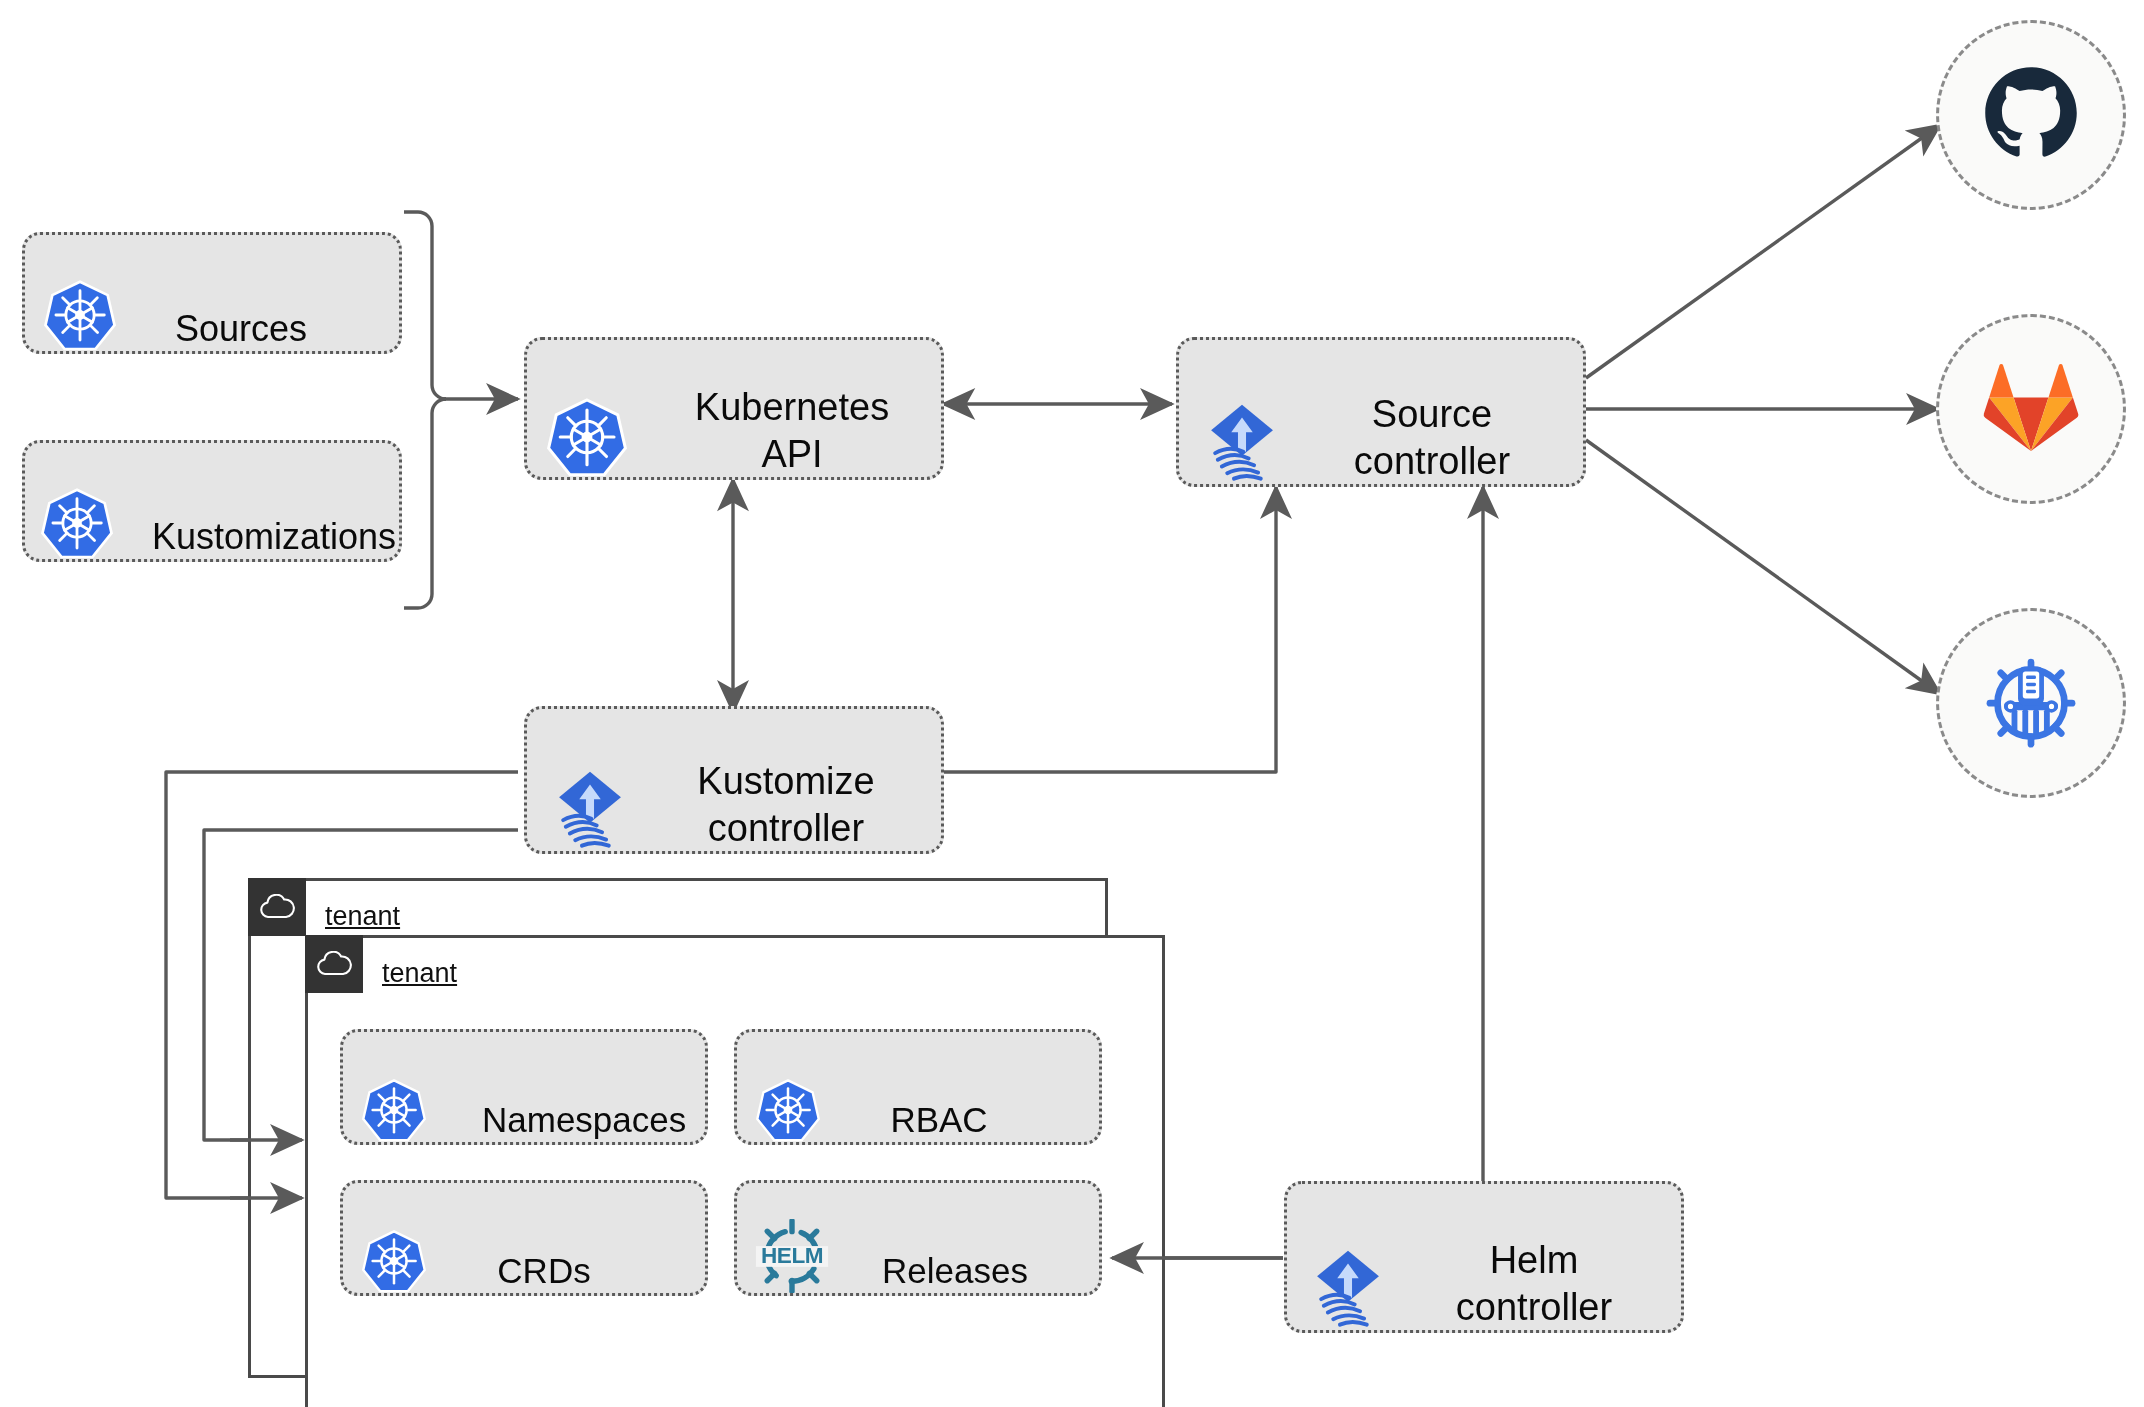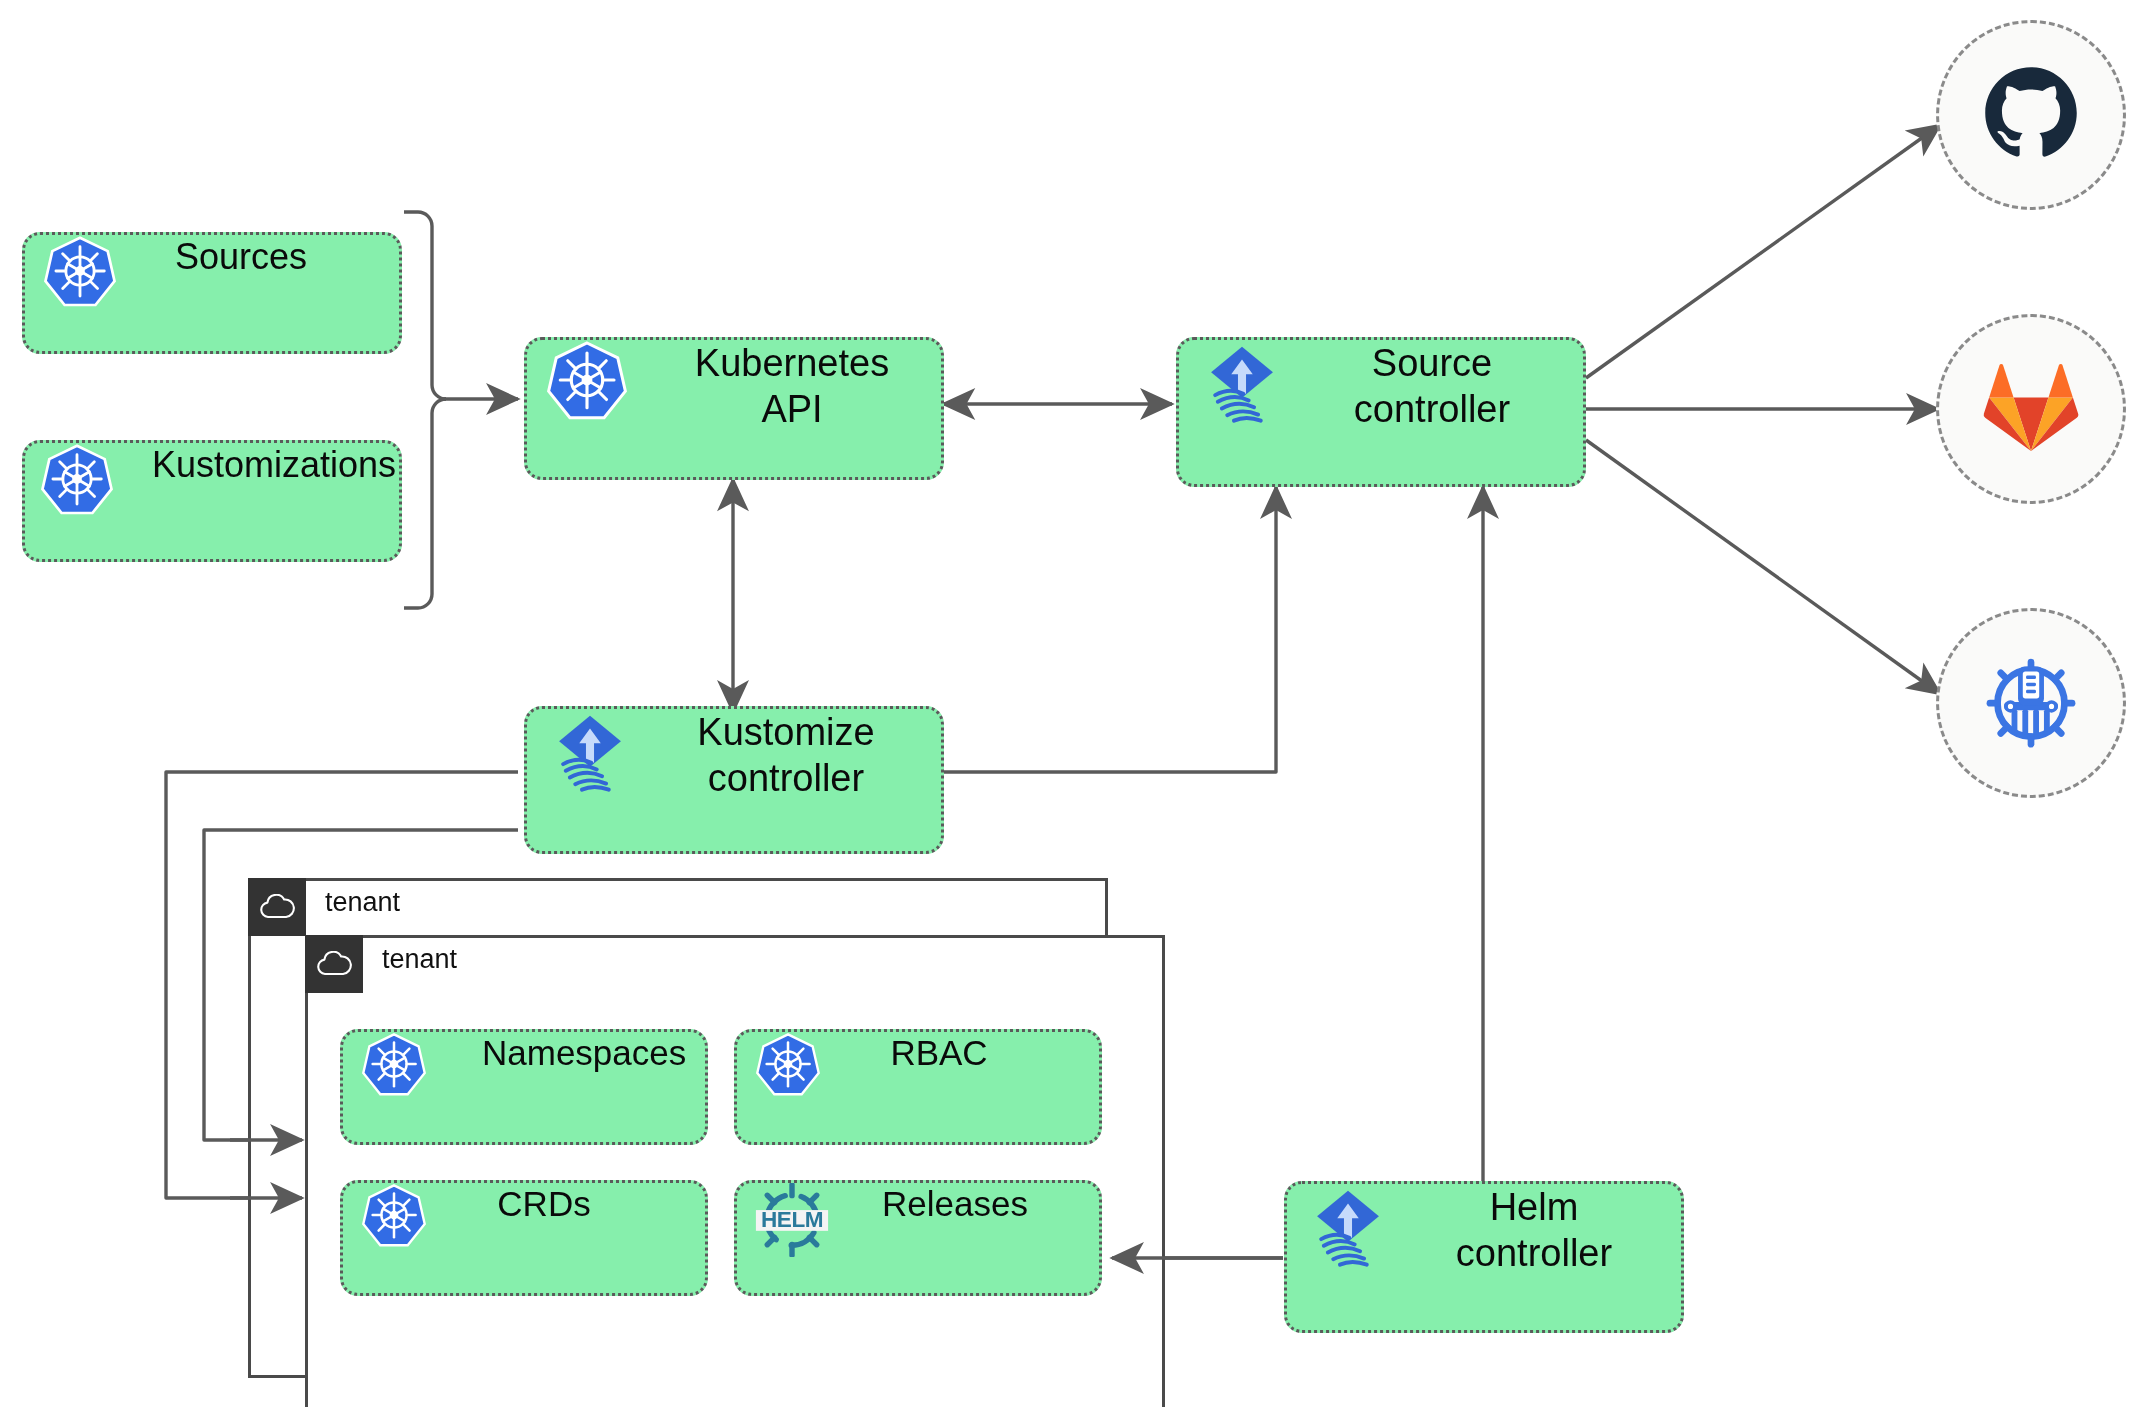"Sources" .node { align-items: flex-start -> flex-end; background: #86efac -> #e5e5e5 }
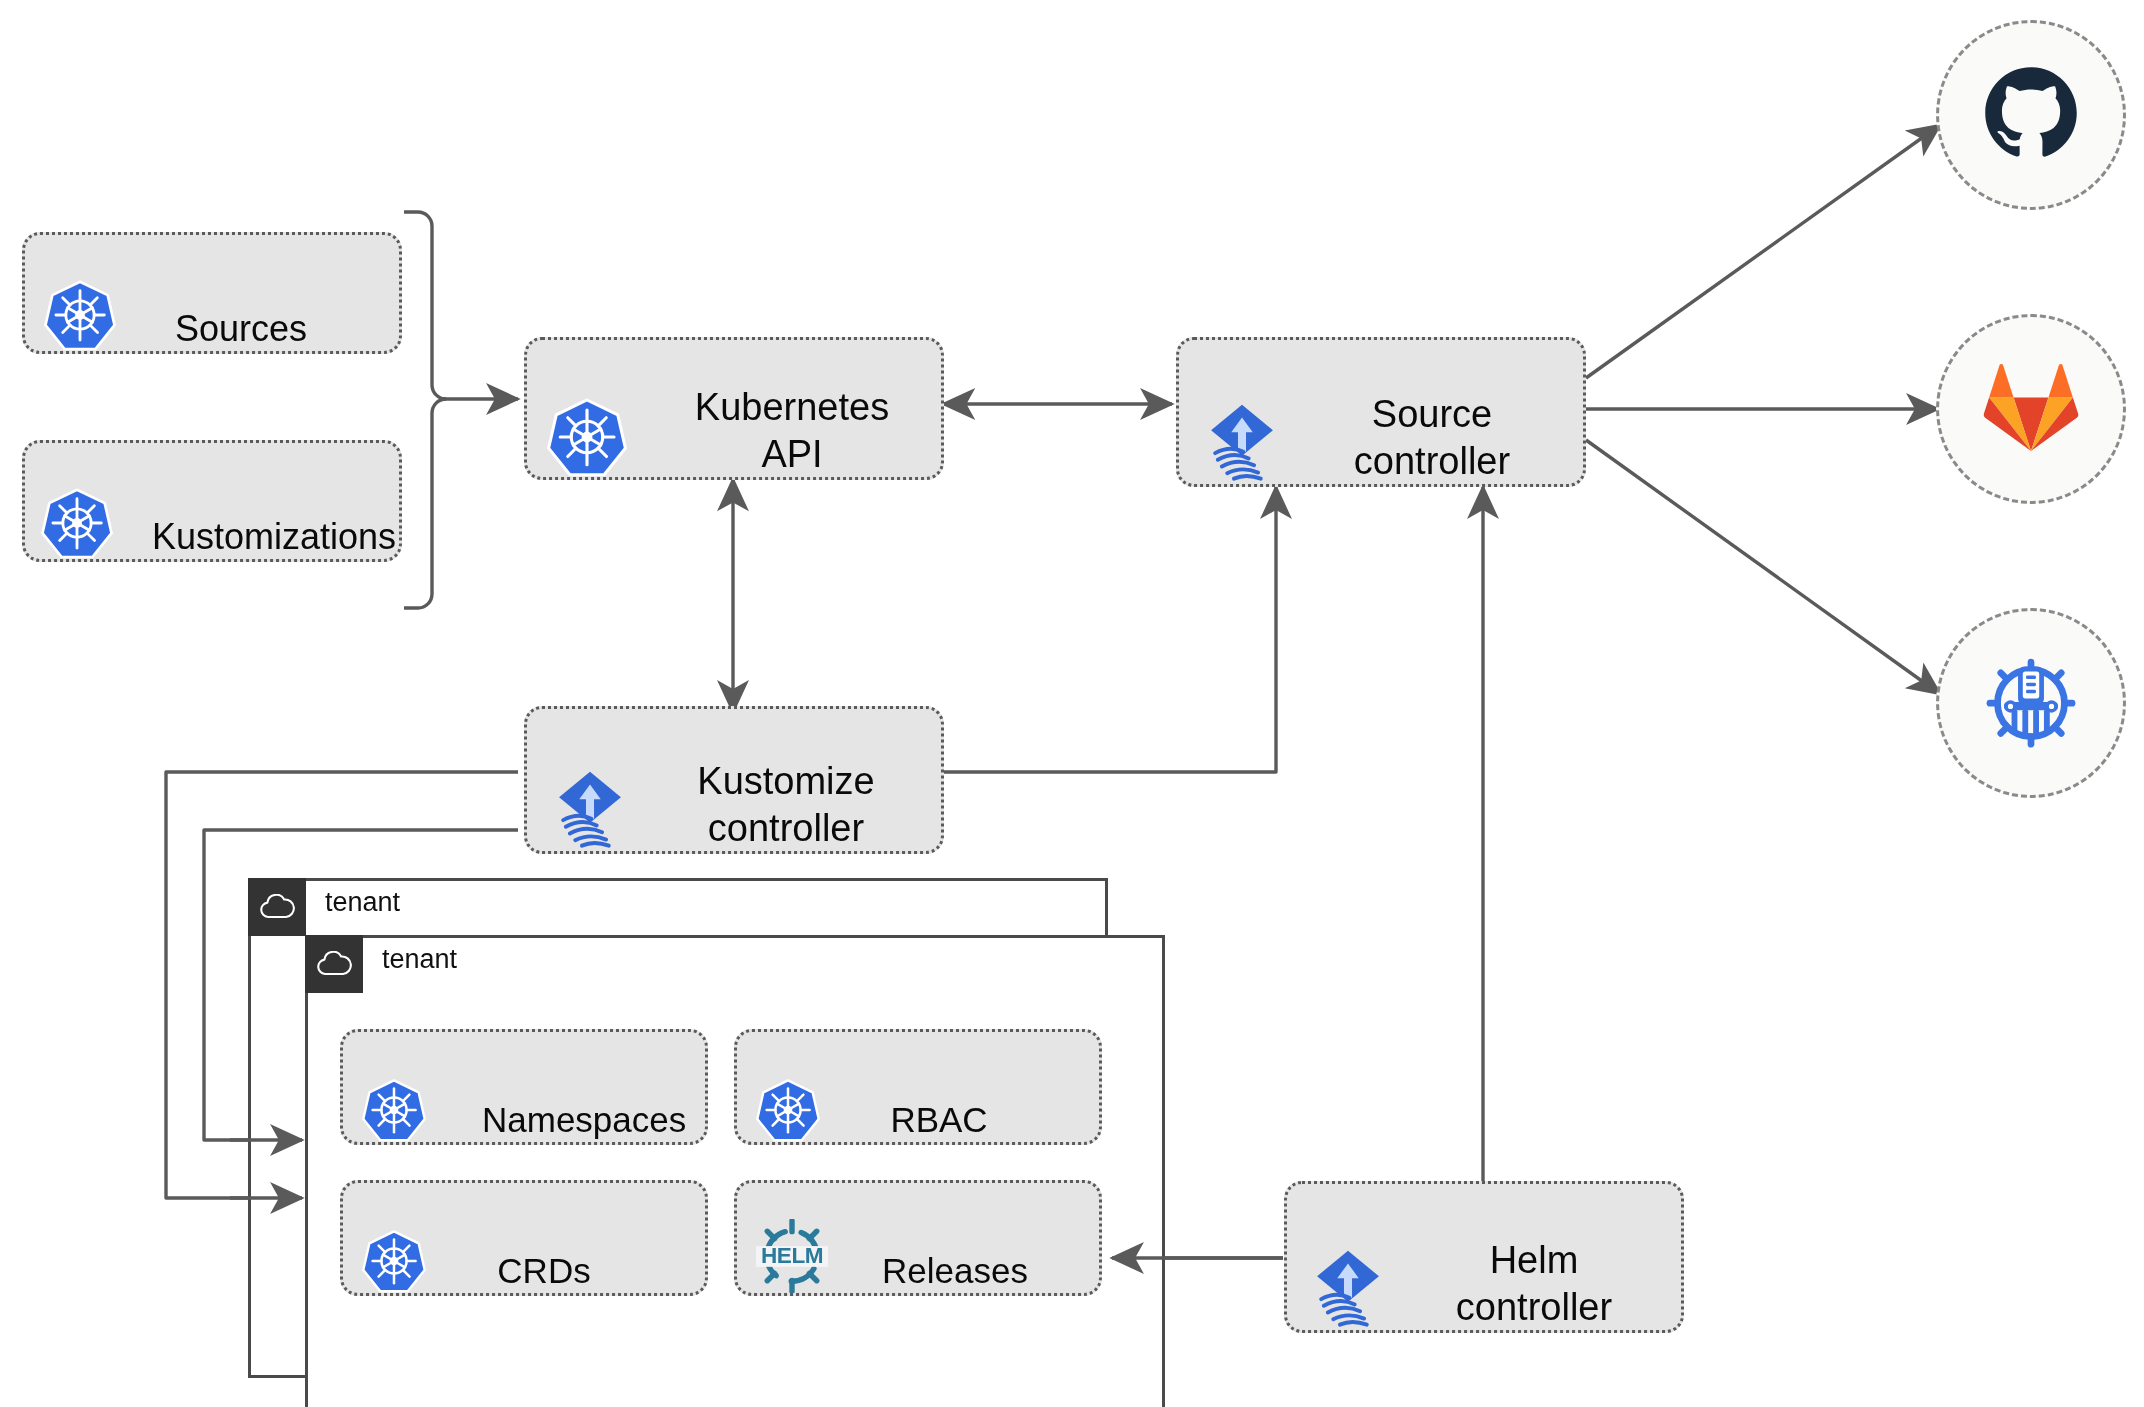"tenant" .tenant .tname { text-decoration: none -> underline; top: 6px -> 20px }
